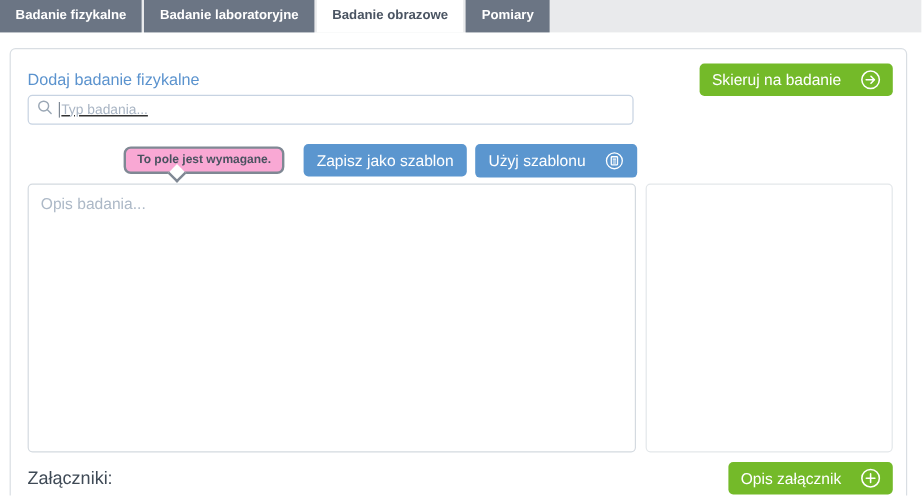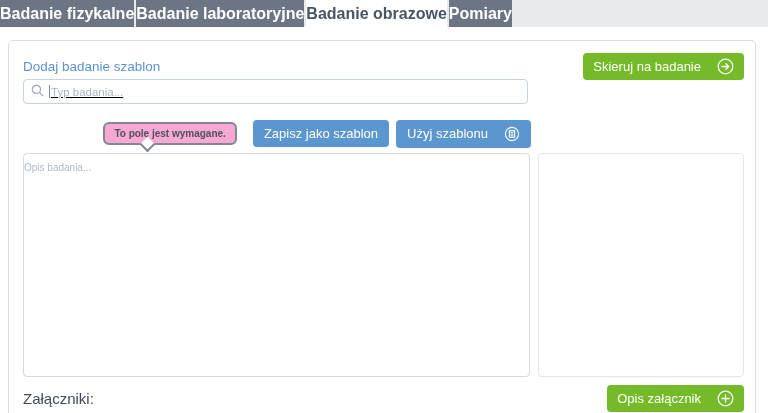"Badanie fizykalne" .tab { font-size: 16px -> 11px; padding: 0 0 -> 0 13px }
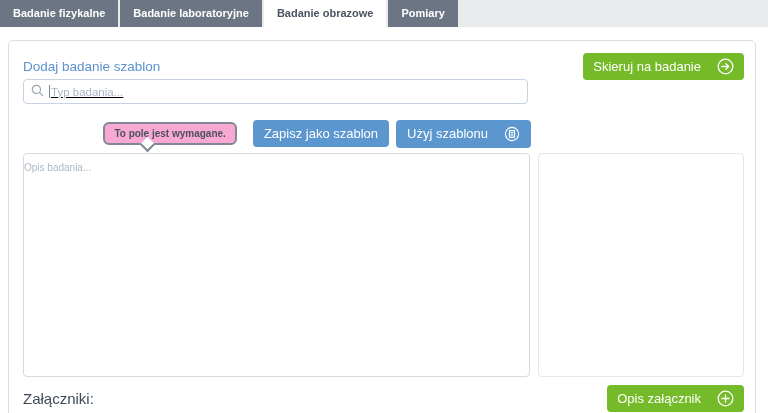"Dodaj badanie szablon" div.panel-title { text: szablon -> fizykalne }
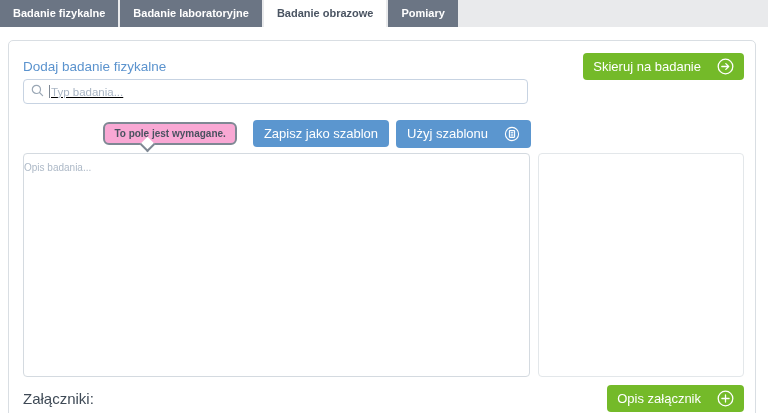"Opis badania..." .desc-area { font-size: 10px -> 13px; padding: 8px 0 -> 8px 10px }
